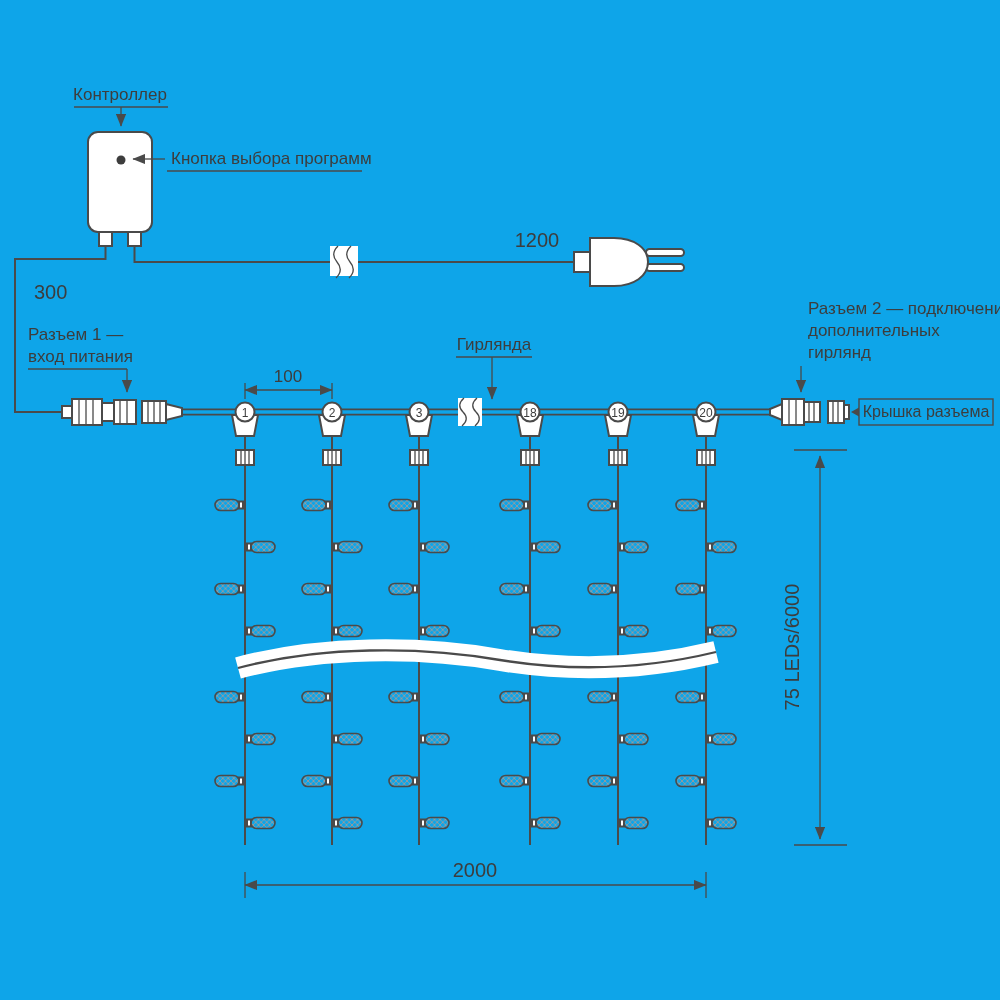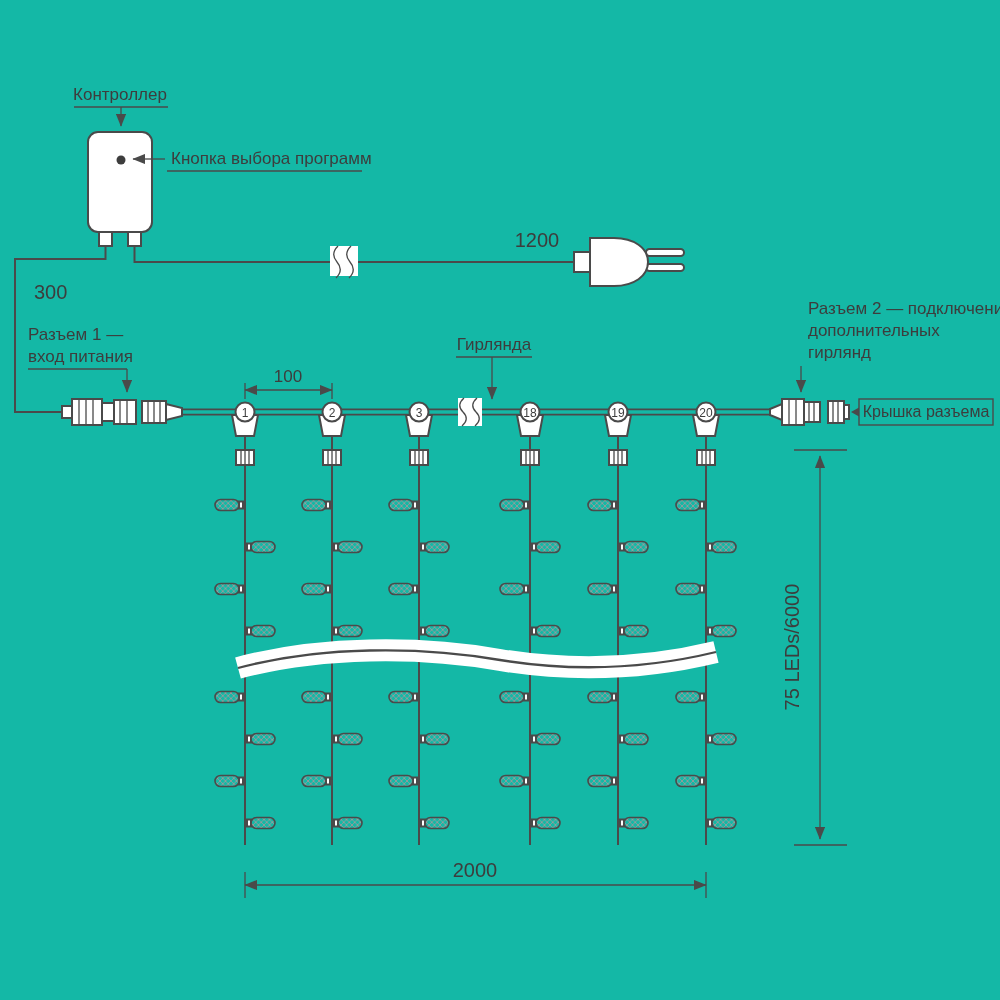"Контроллер" #stage { background: #14b8a6 -> #0ea5e9 }
